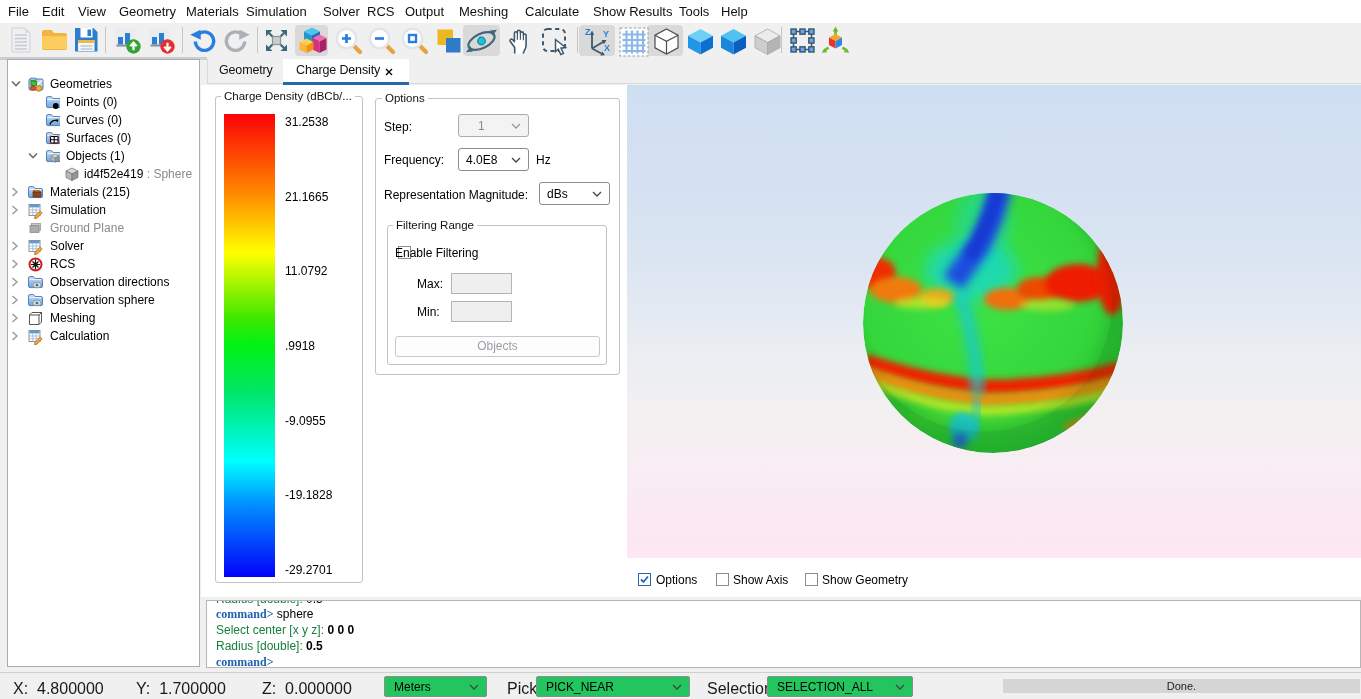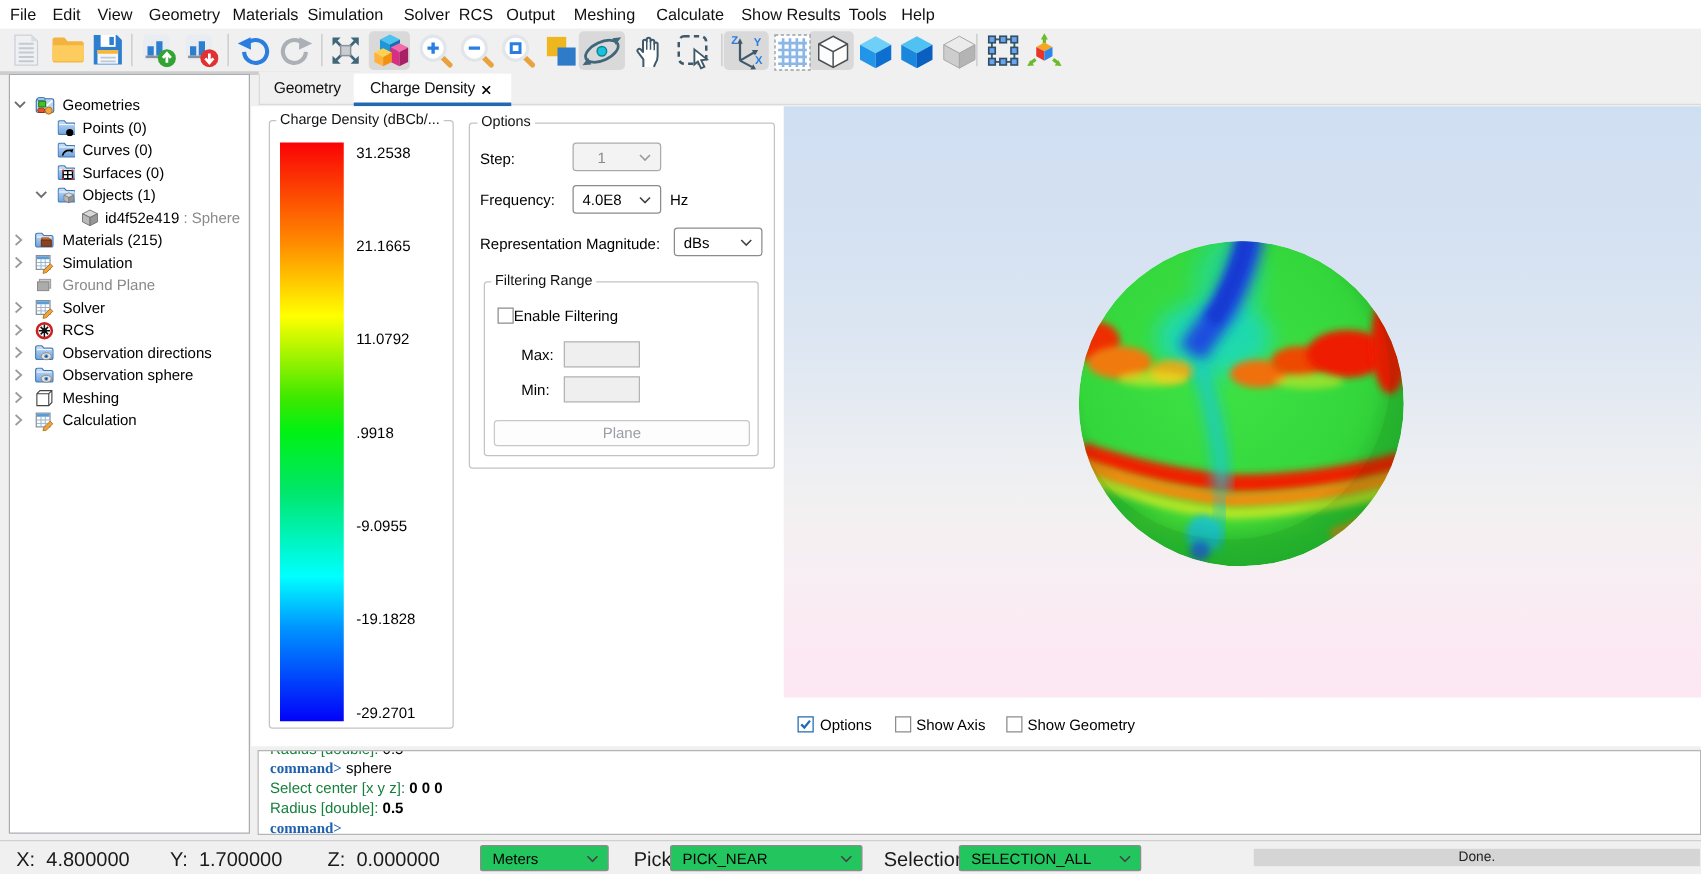"Enable Filtering" div.lbl { left: 411px -> 395px }
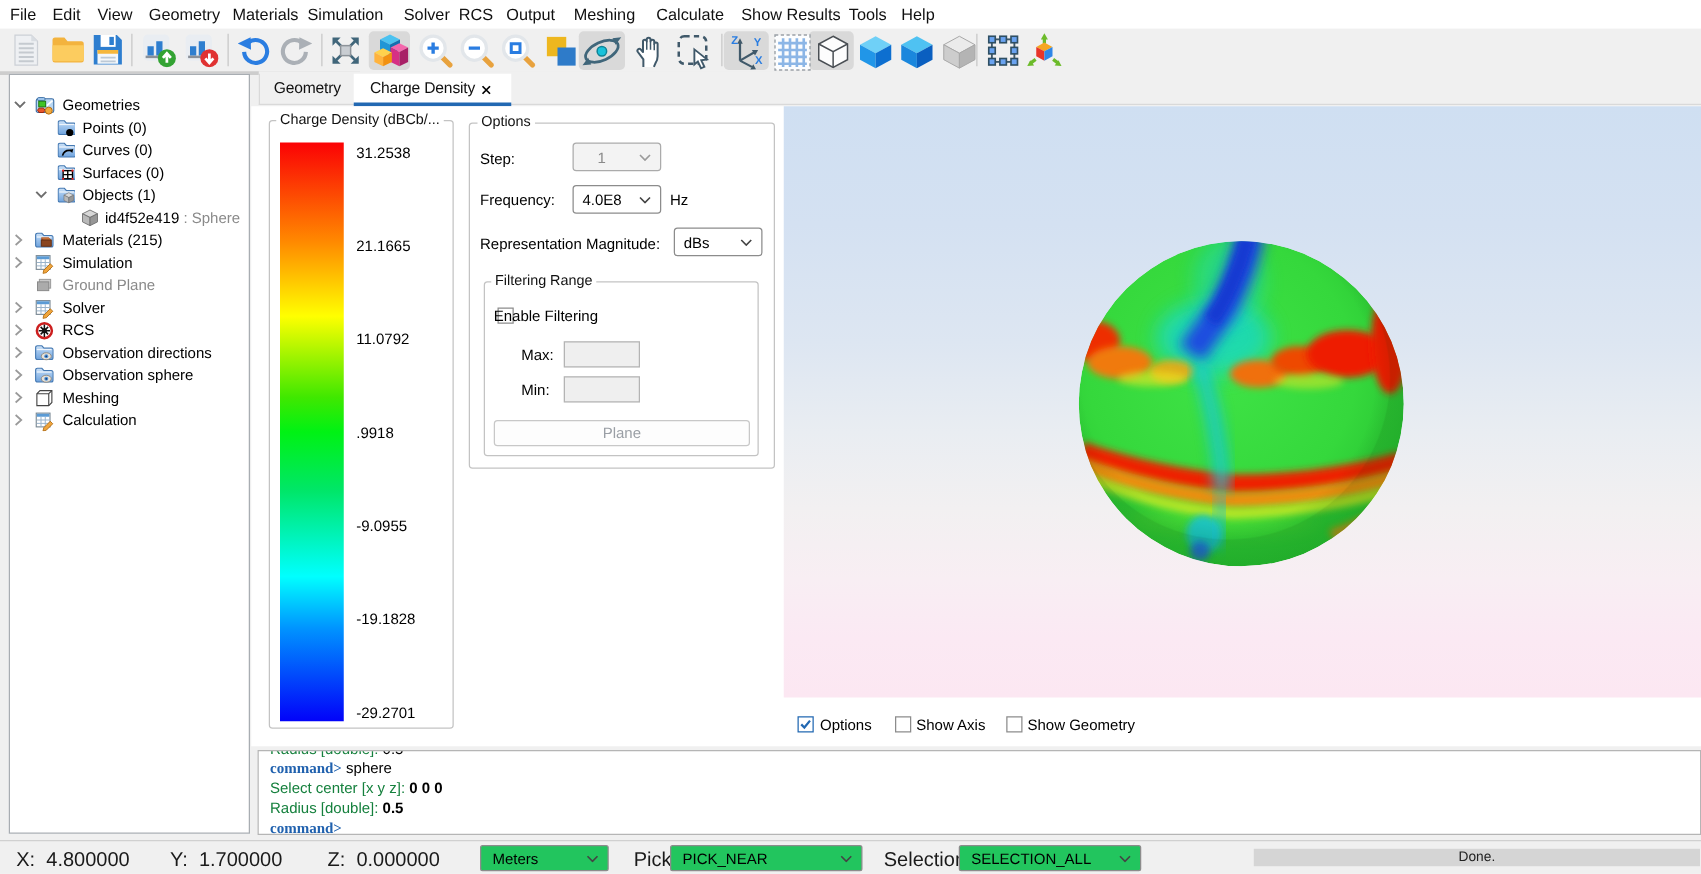"Plane" div.a { text: Plane -> Objects }
